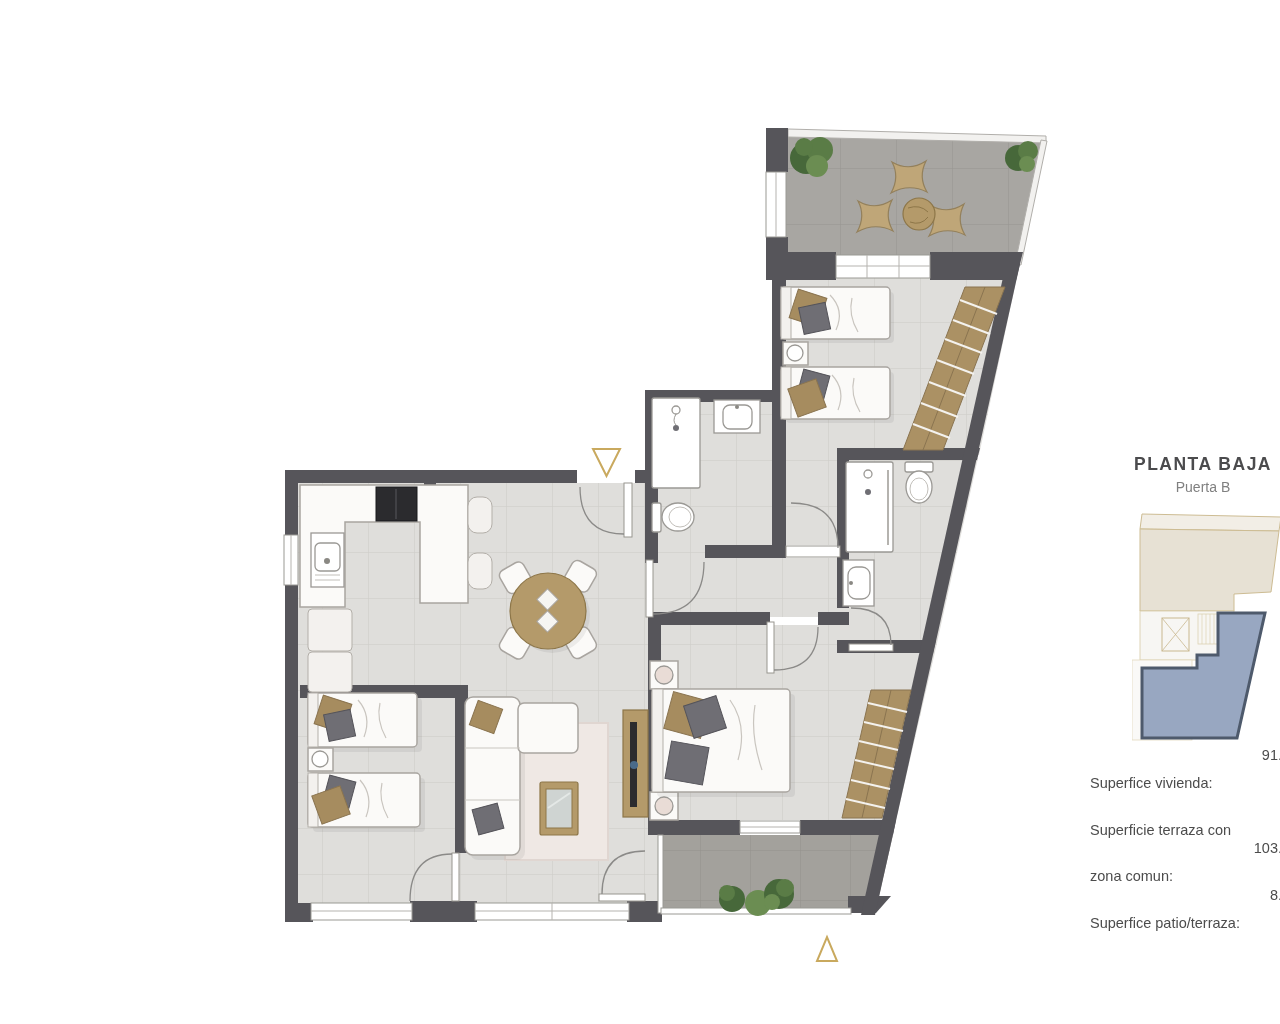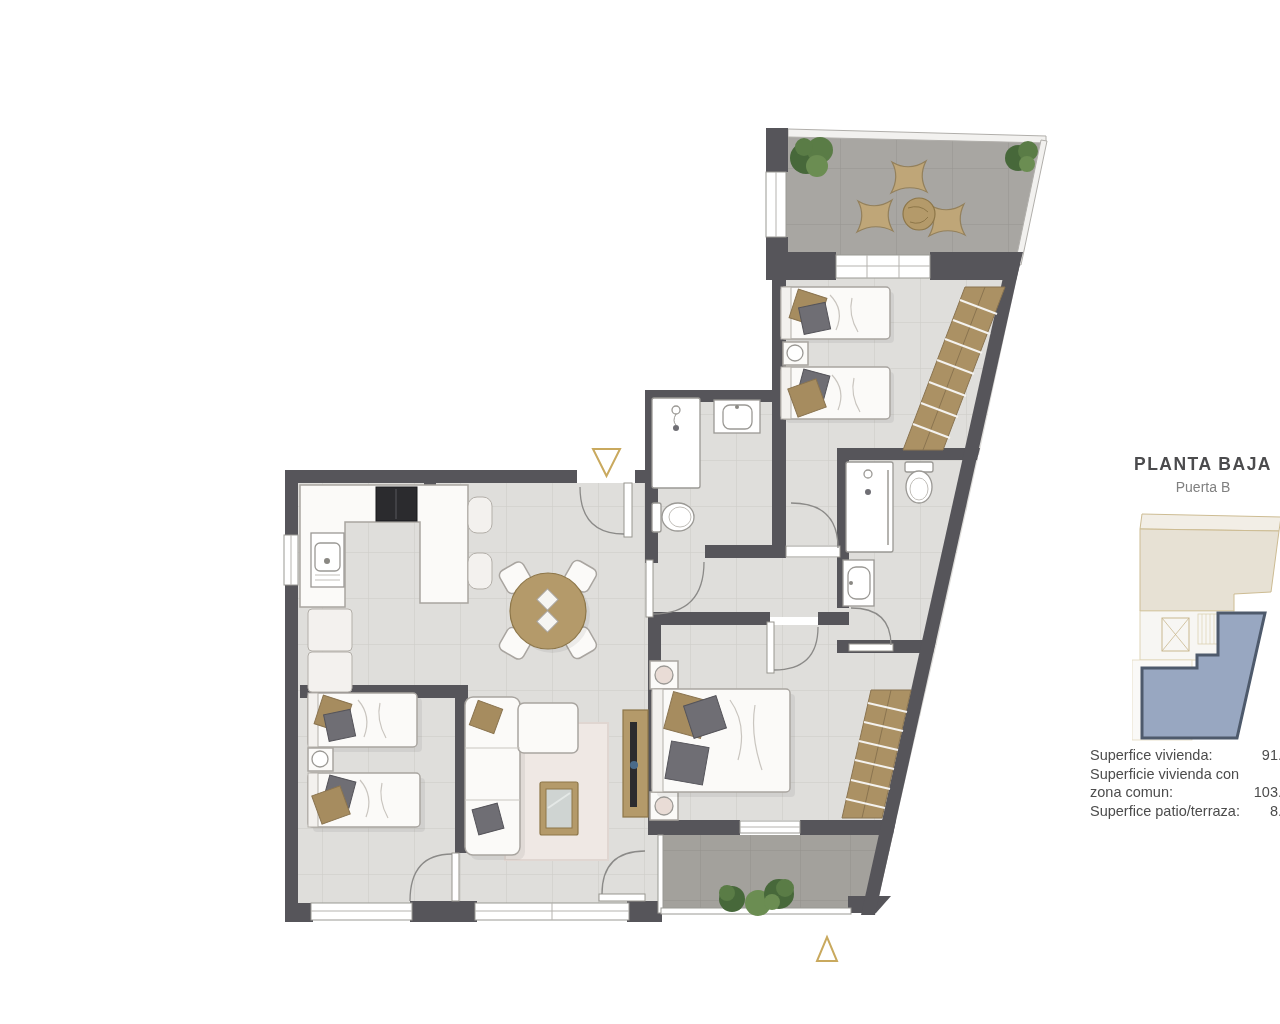"Superfice vivienda:" .area-label { margin-top: none -> 28px }
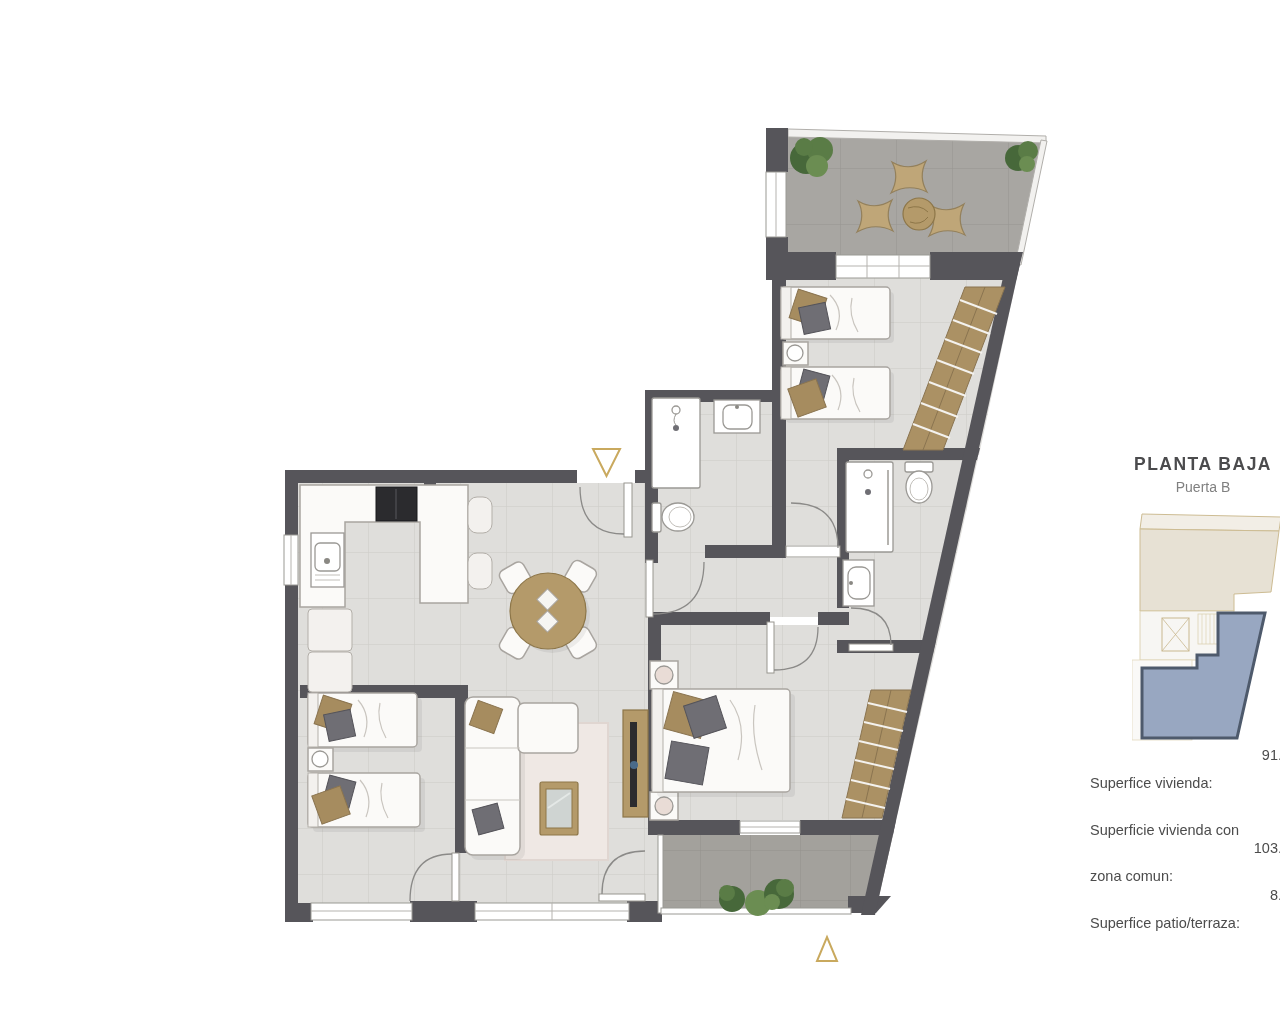"Superficie vivienda con" span.area-label { text: vivienda -> terraza }
